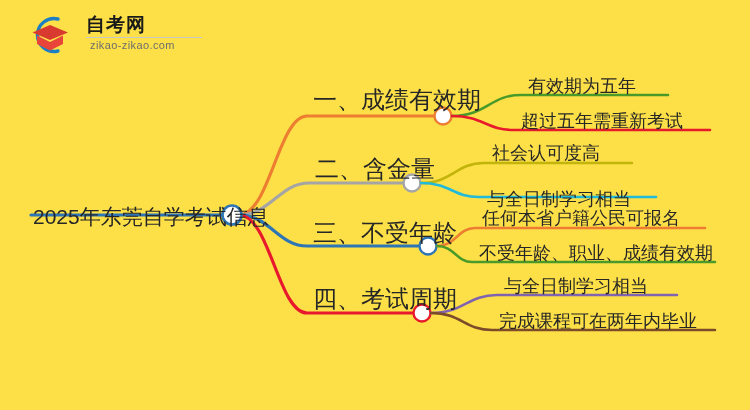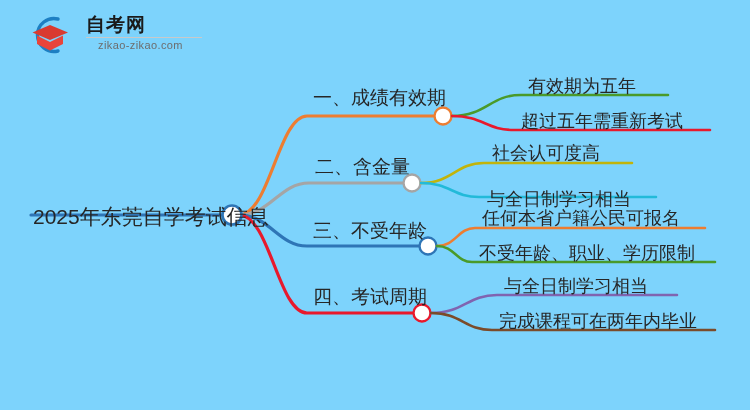"自考网" #stage { background: #7dd3fc -> #fde047 }
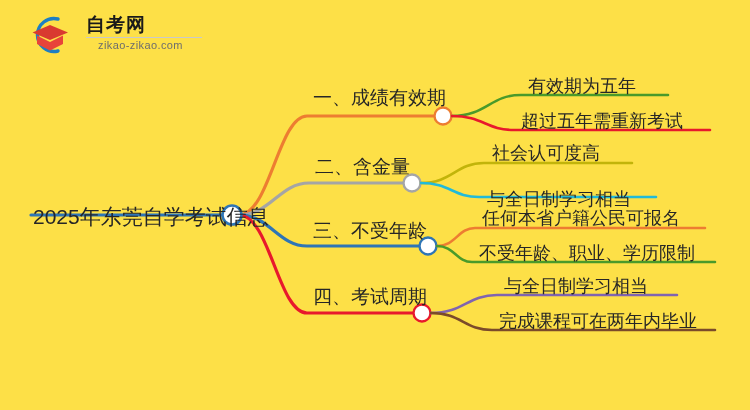"zikao-zikao.com" #logo .brand-url { left: 70px -> 62px }
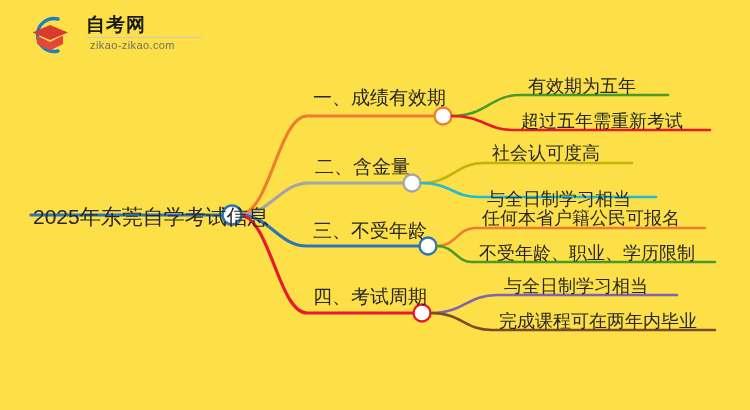"一、成绩有效期" .main-label { font-size: 19px -> 24px }
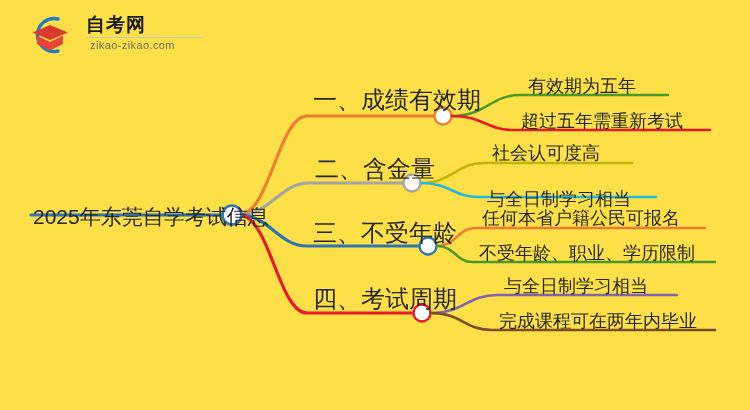"不受年龄、职业、学历限制" div.node-label { text: 学历限制 -> 成绩有效期 }
